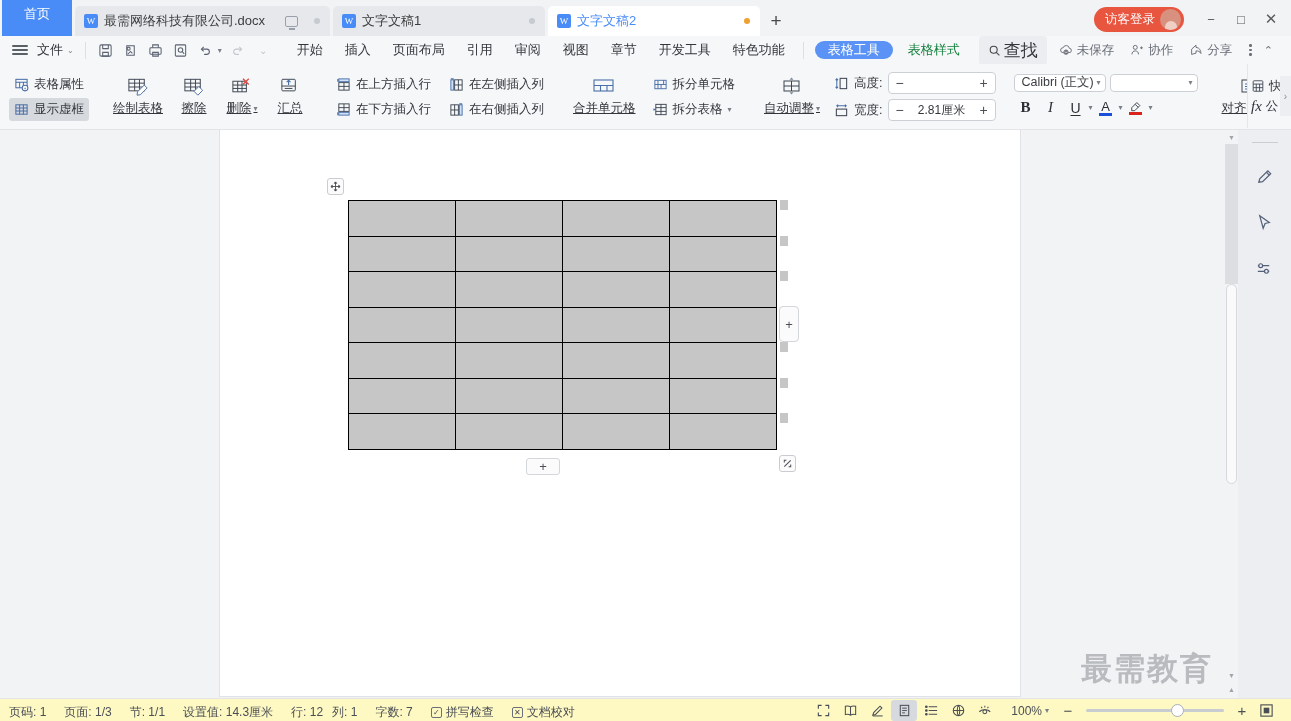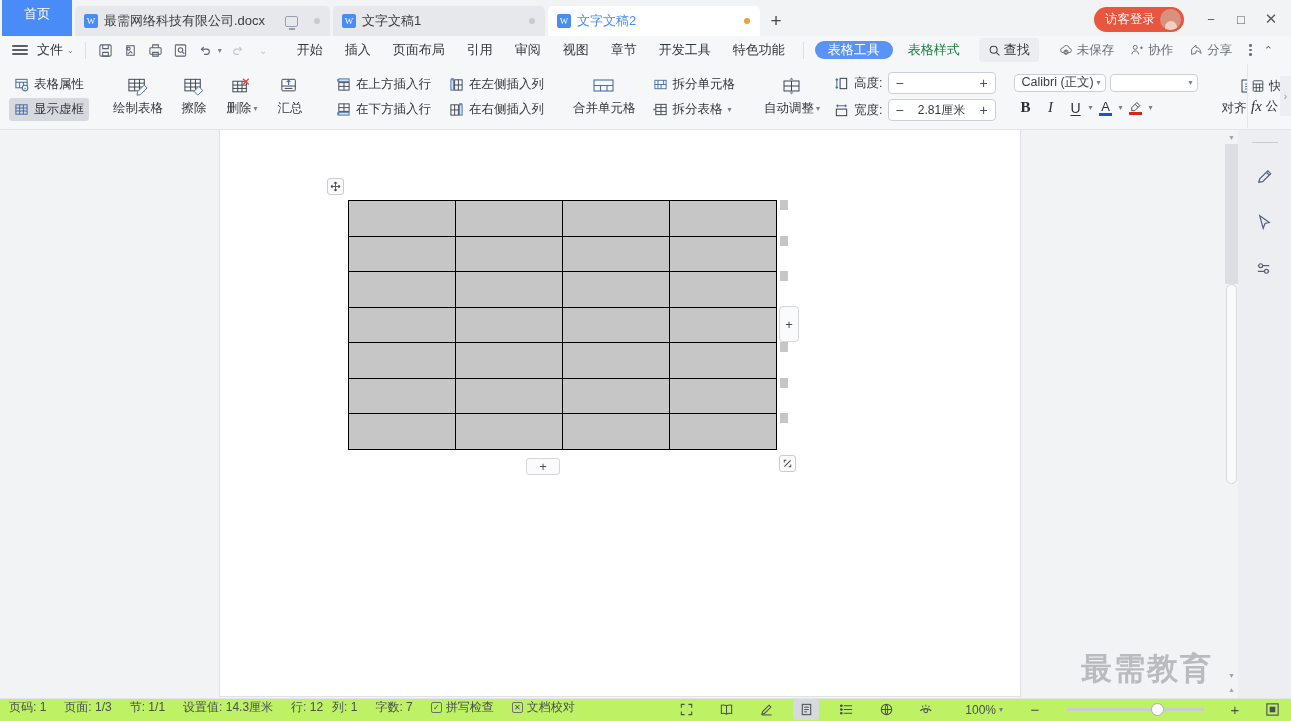"查找" .find-btn { font-size: 13px -> 17px }
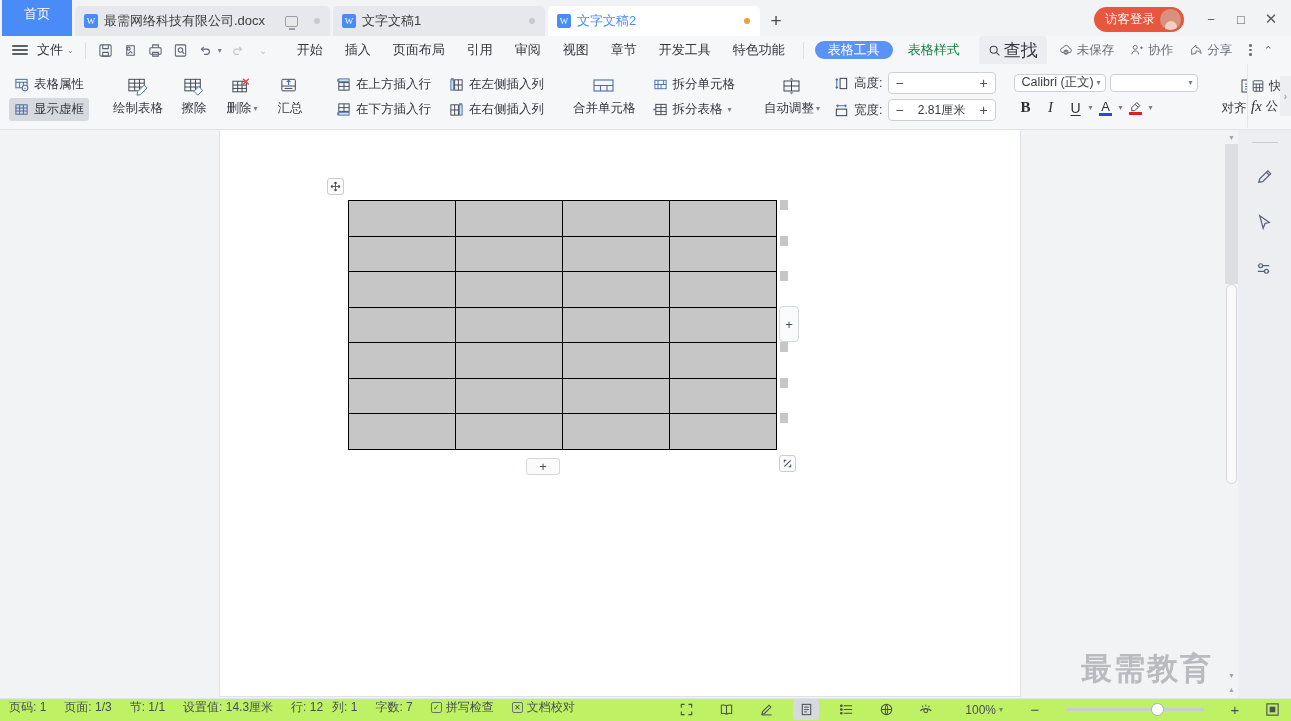"绘制表格" .bigbtn { text-decoration: none -> underline }
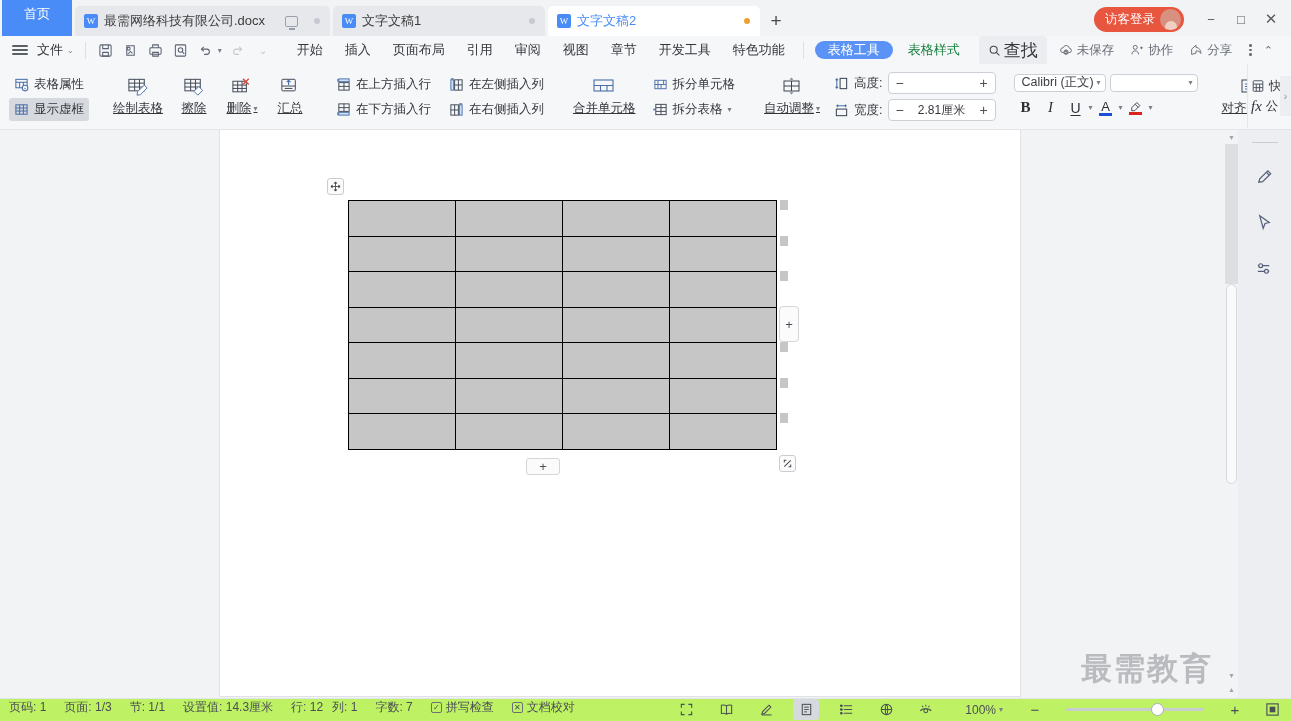"页码: 1" .statusbar { align-items: flex-start -> flex-end; background: #bef264 -> #fef9c3 }
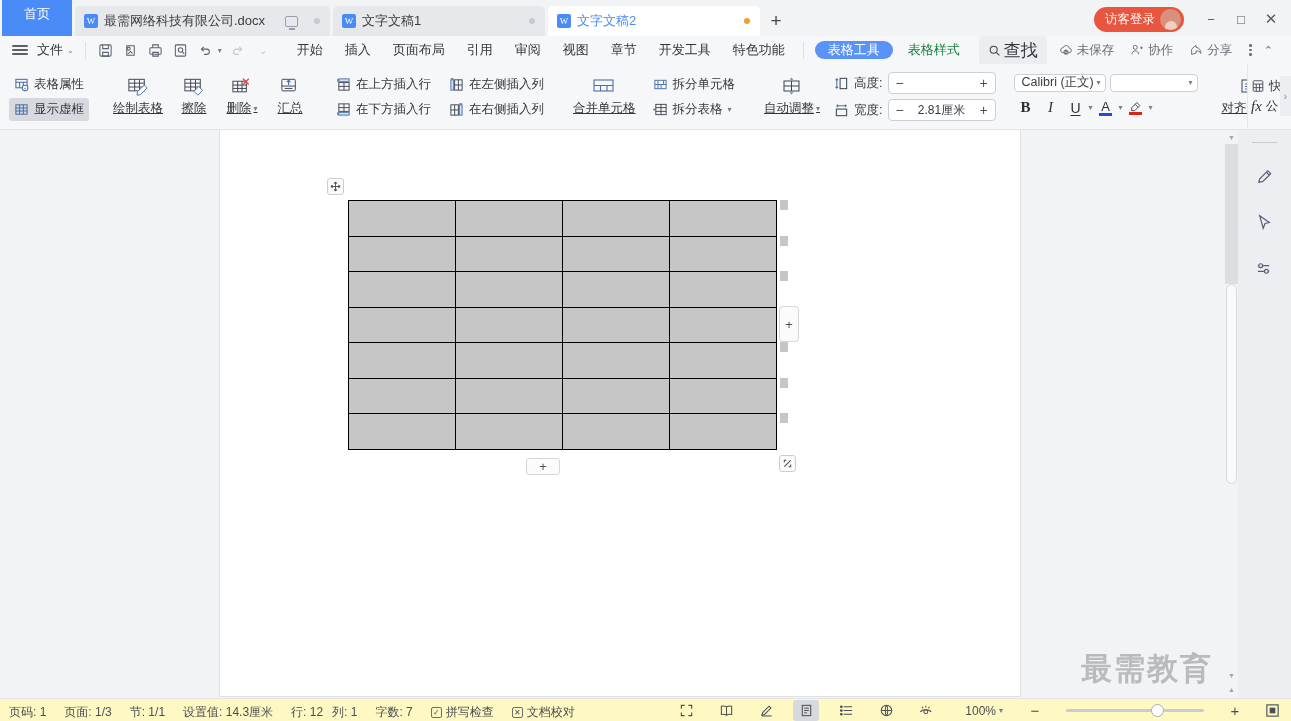"100%" .status-right { gap: 14px -> 1px; padding-right: 6px -> 12px }
